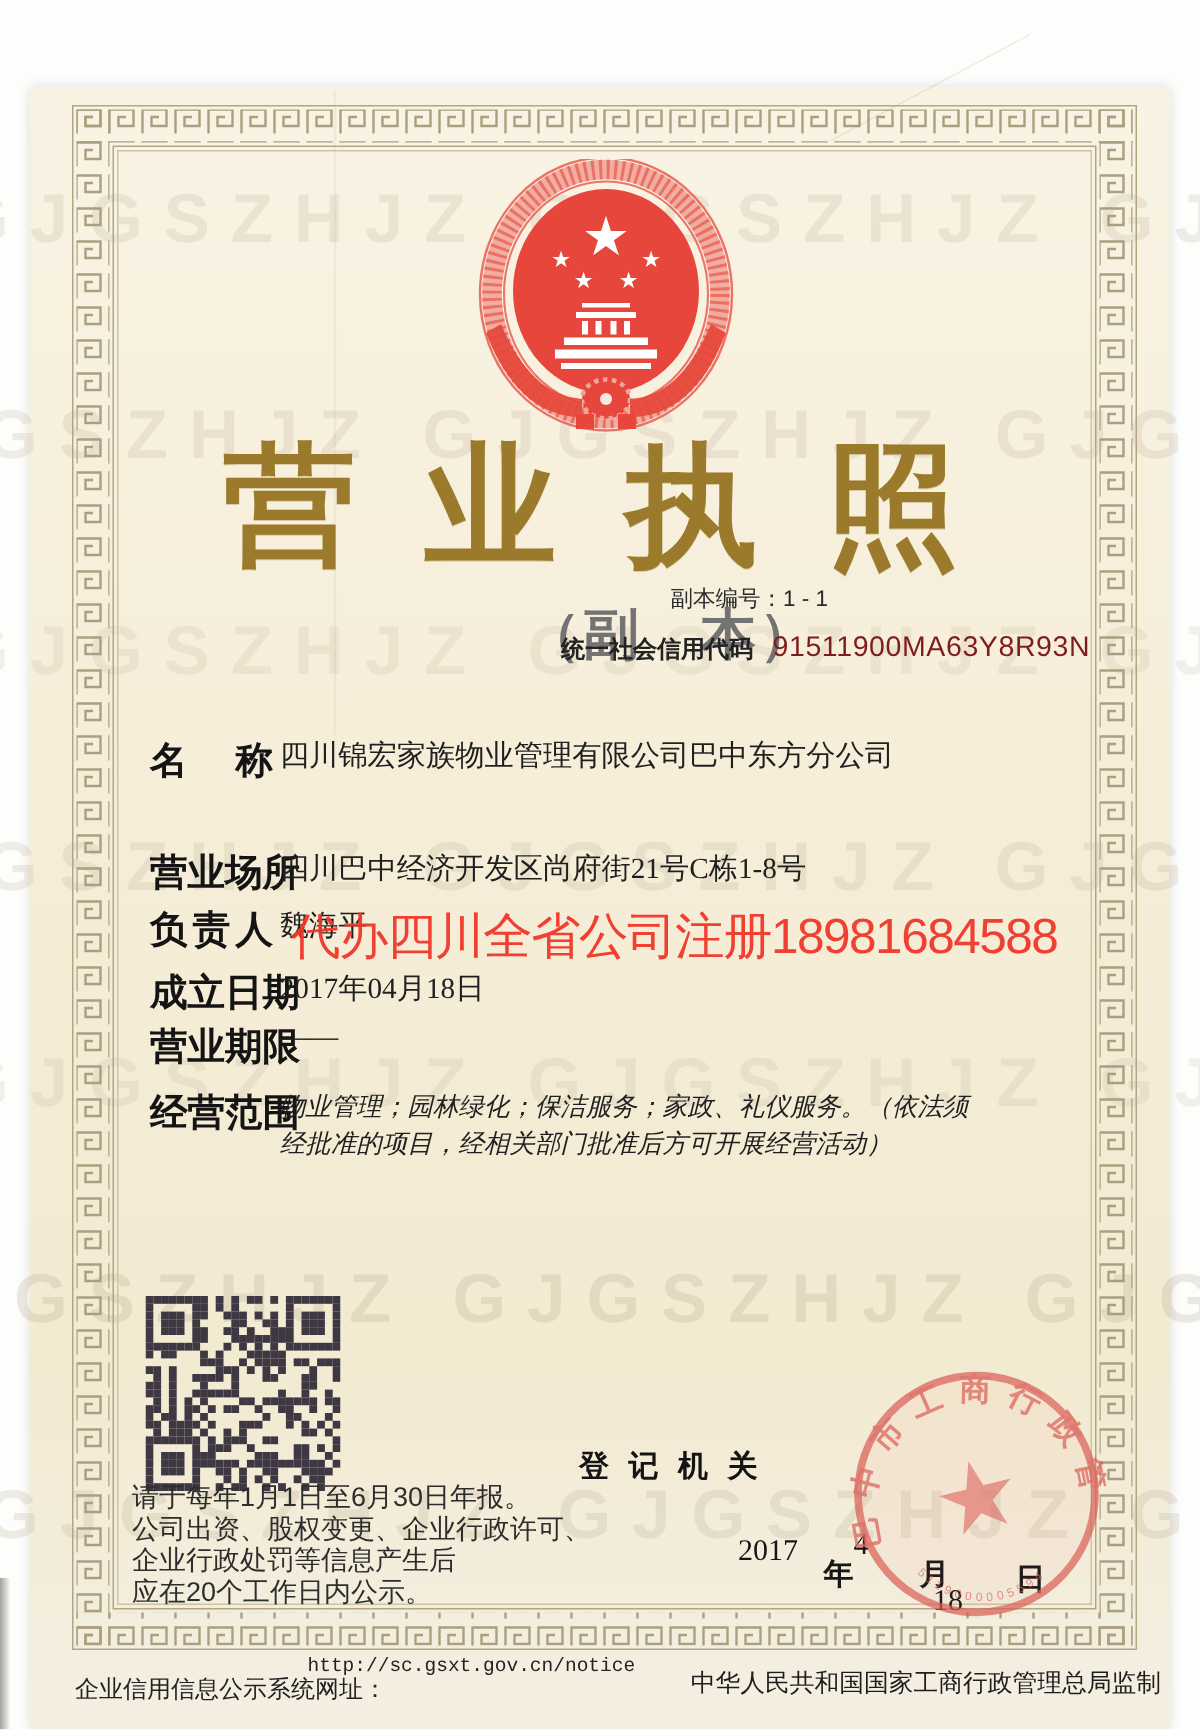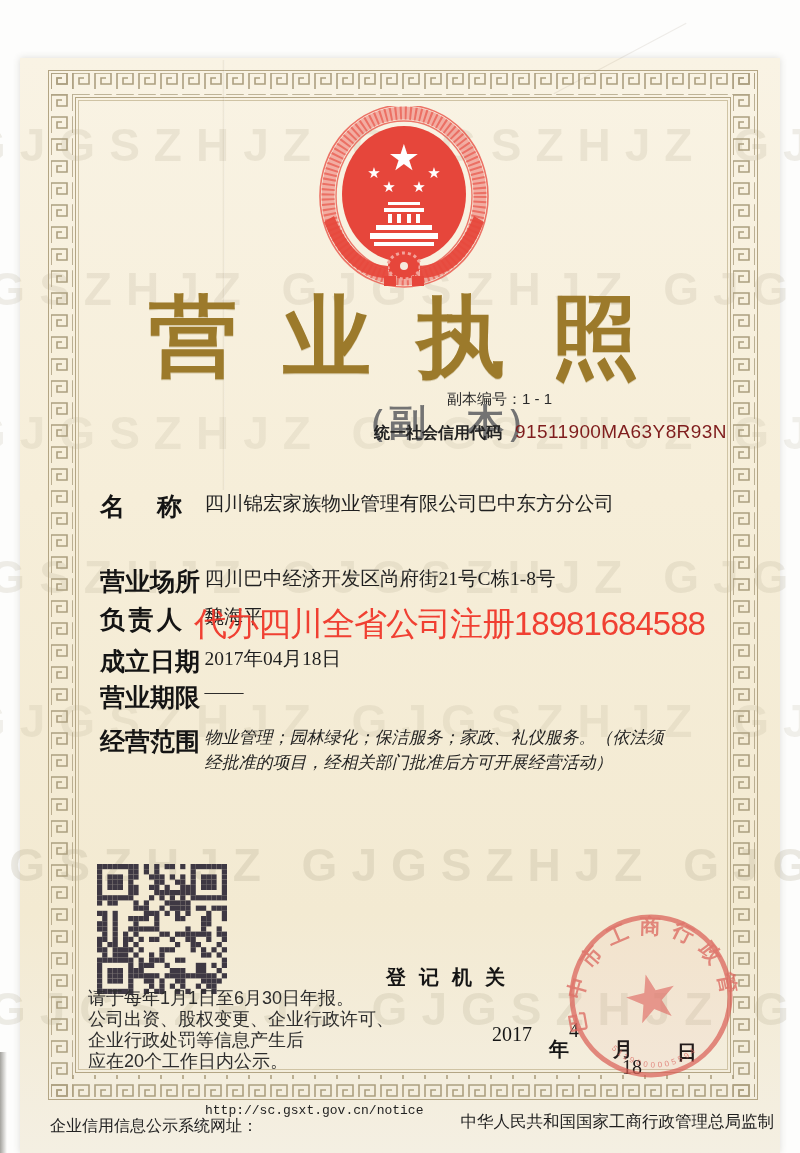"四川锦宏家族物业管理有限公司巴中东方分公司" .fvalue { margin-left: 18px -> none }
